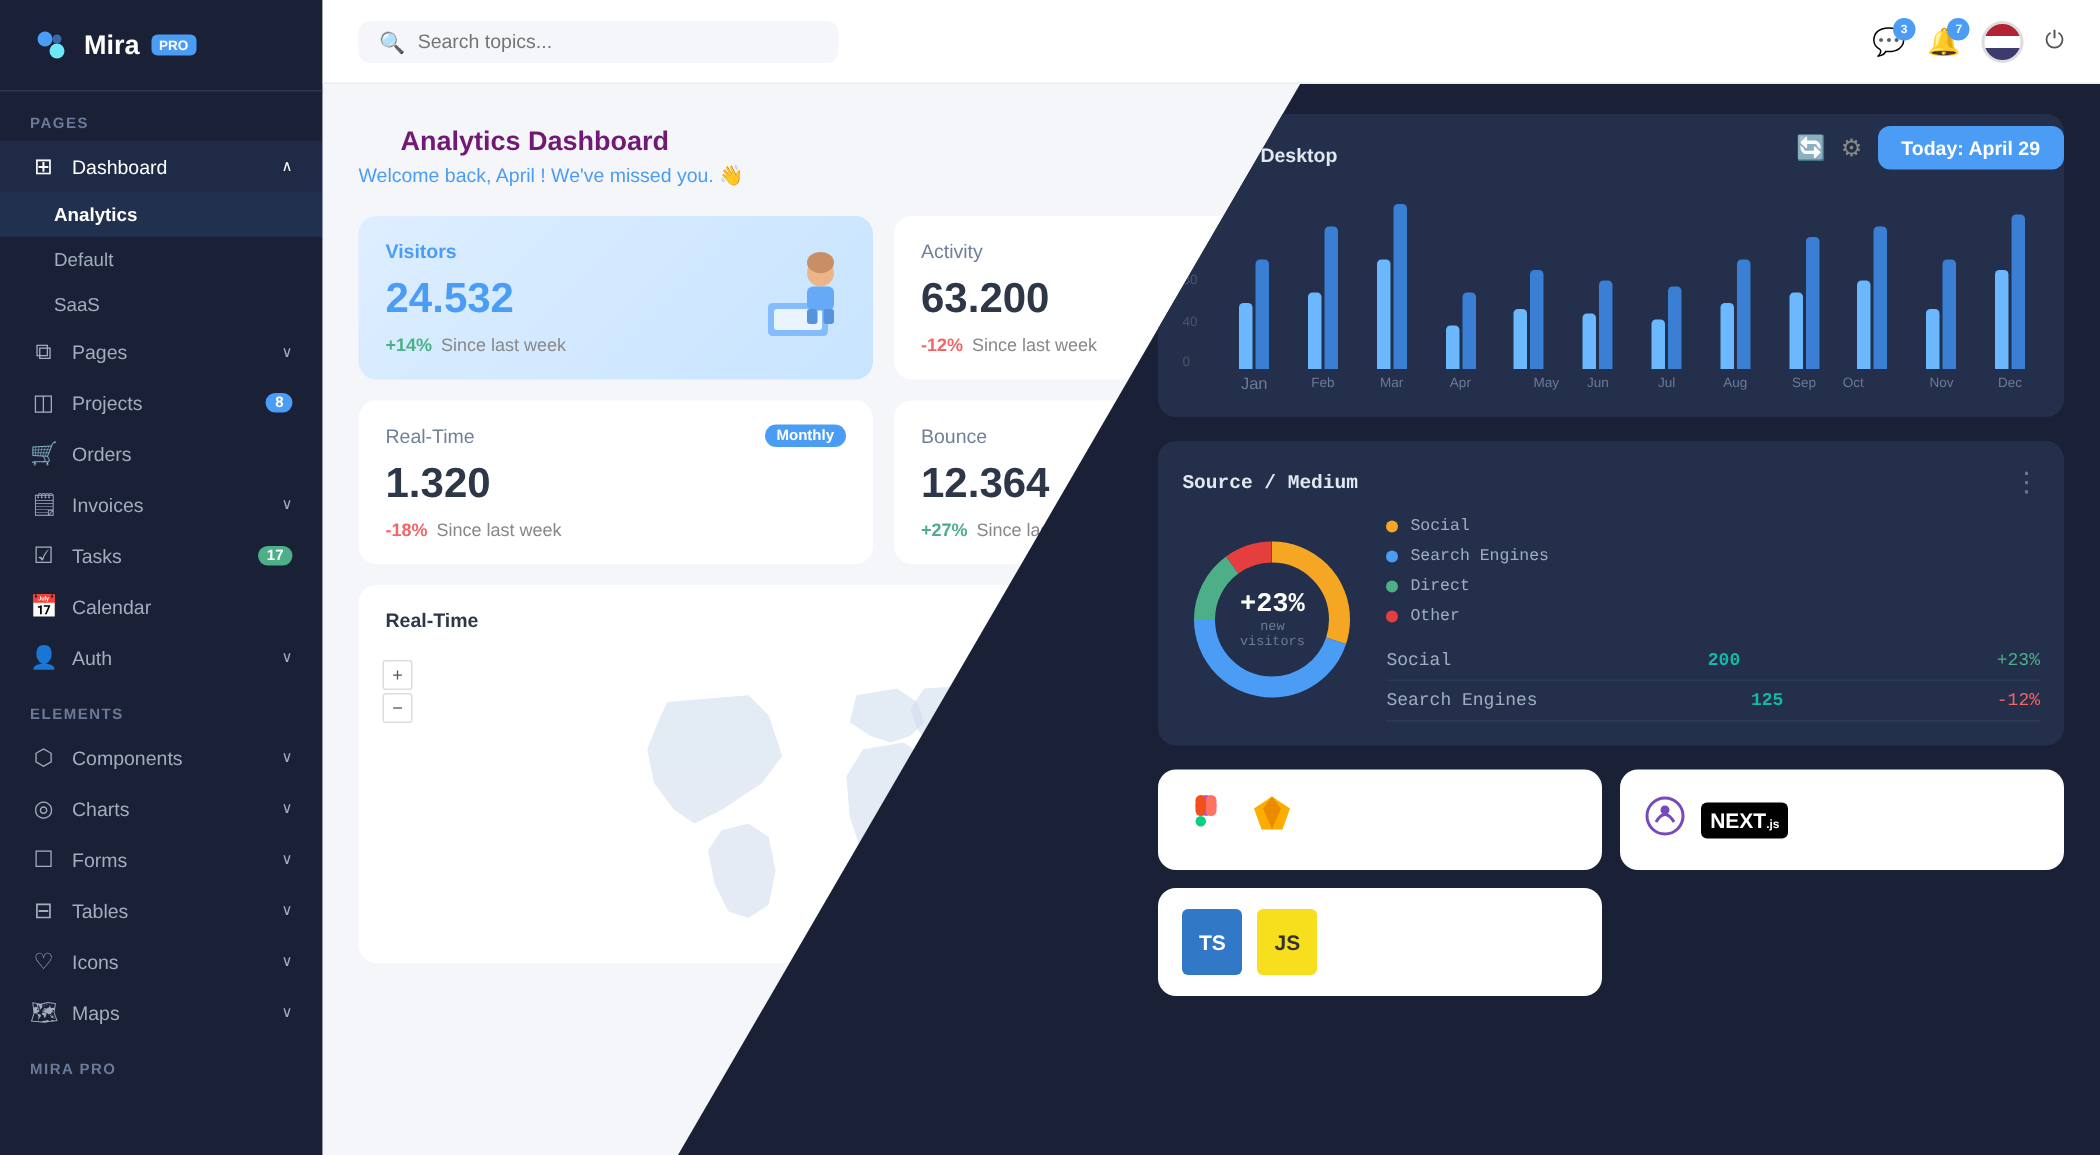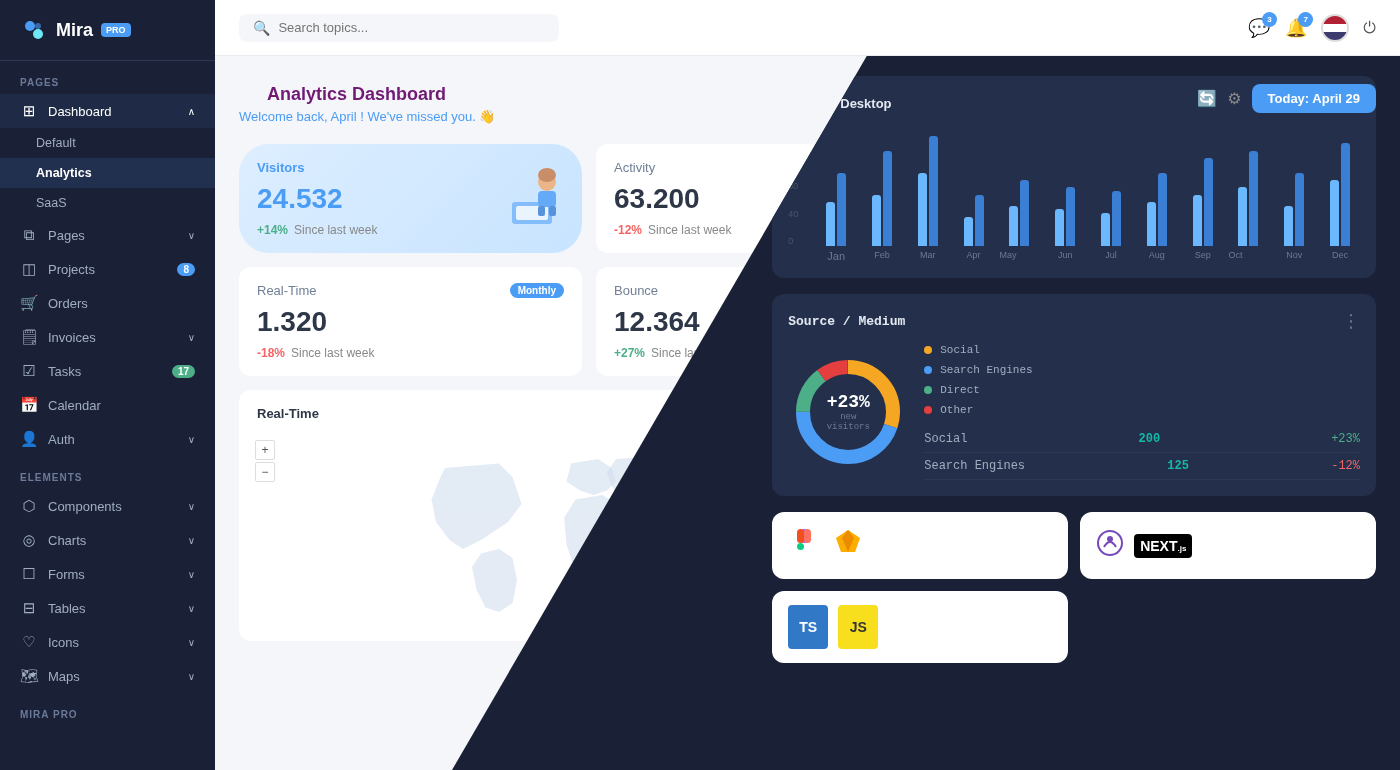"Default" div.sidebar-item { order: before "Analytics" -> after "Analytics" }
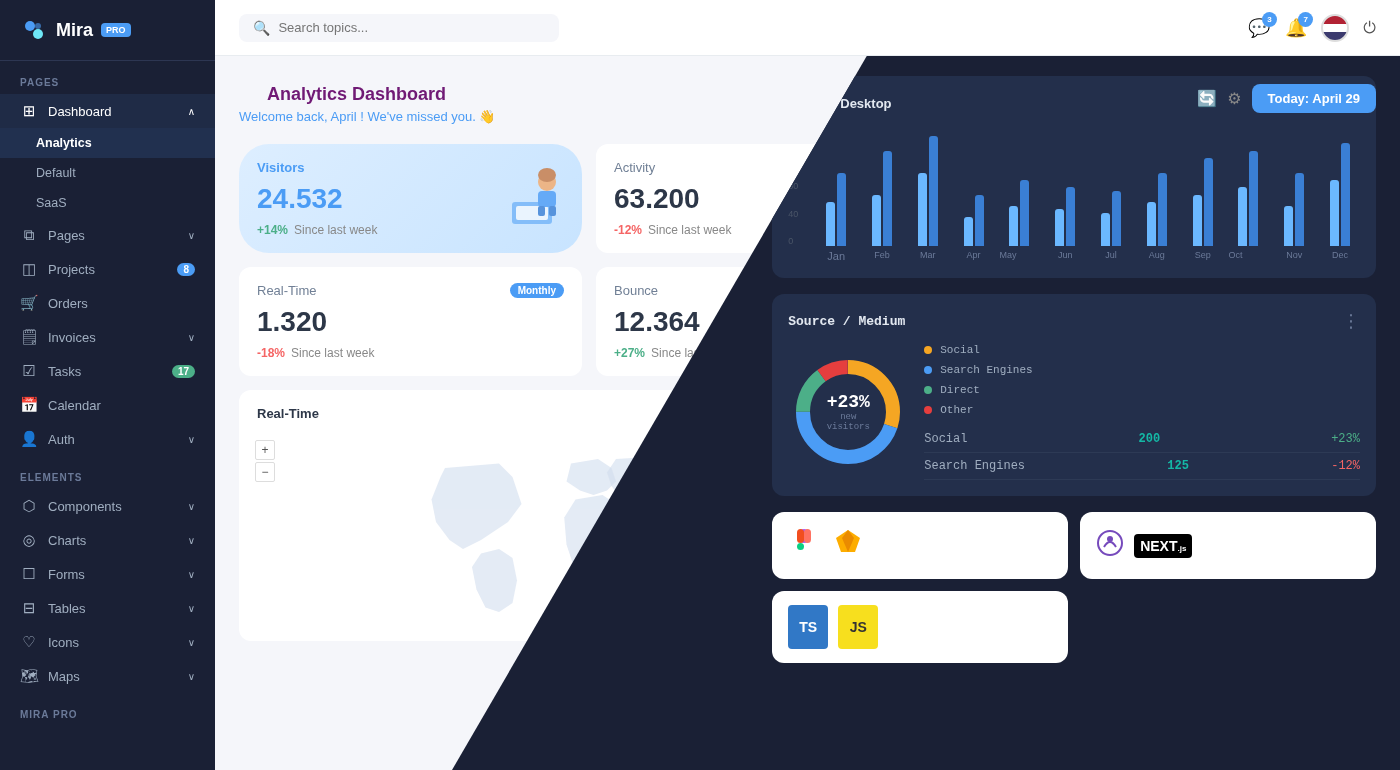"Visitors" .stat-card.visitors-card { border-radius: 30px -> none }
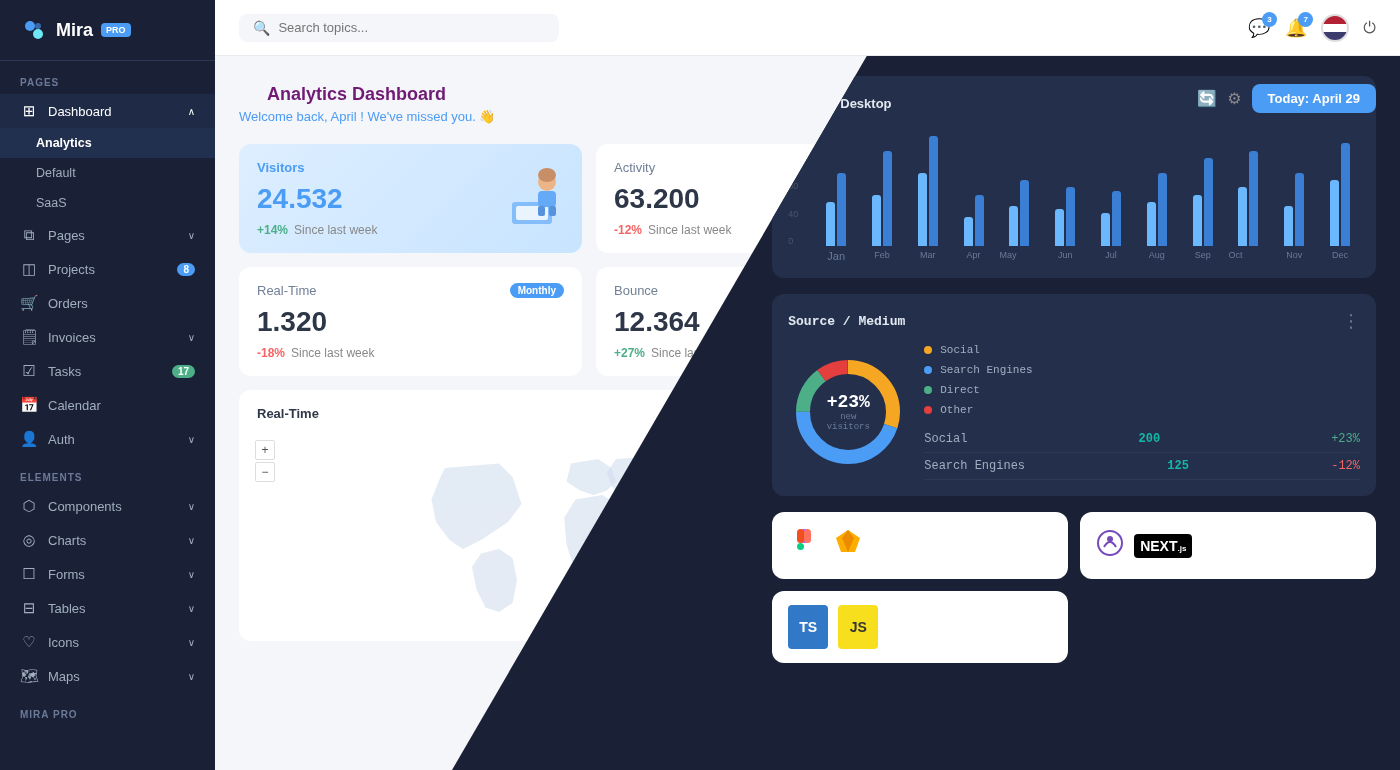"May" div { text-align: left -> right }
